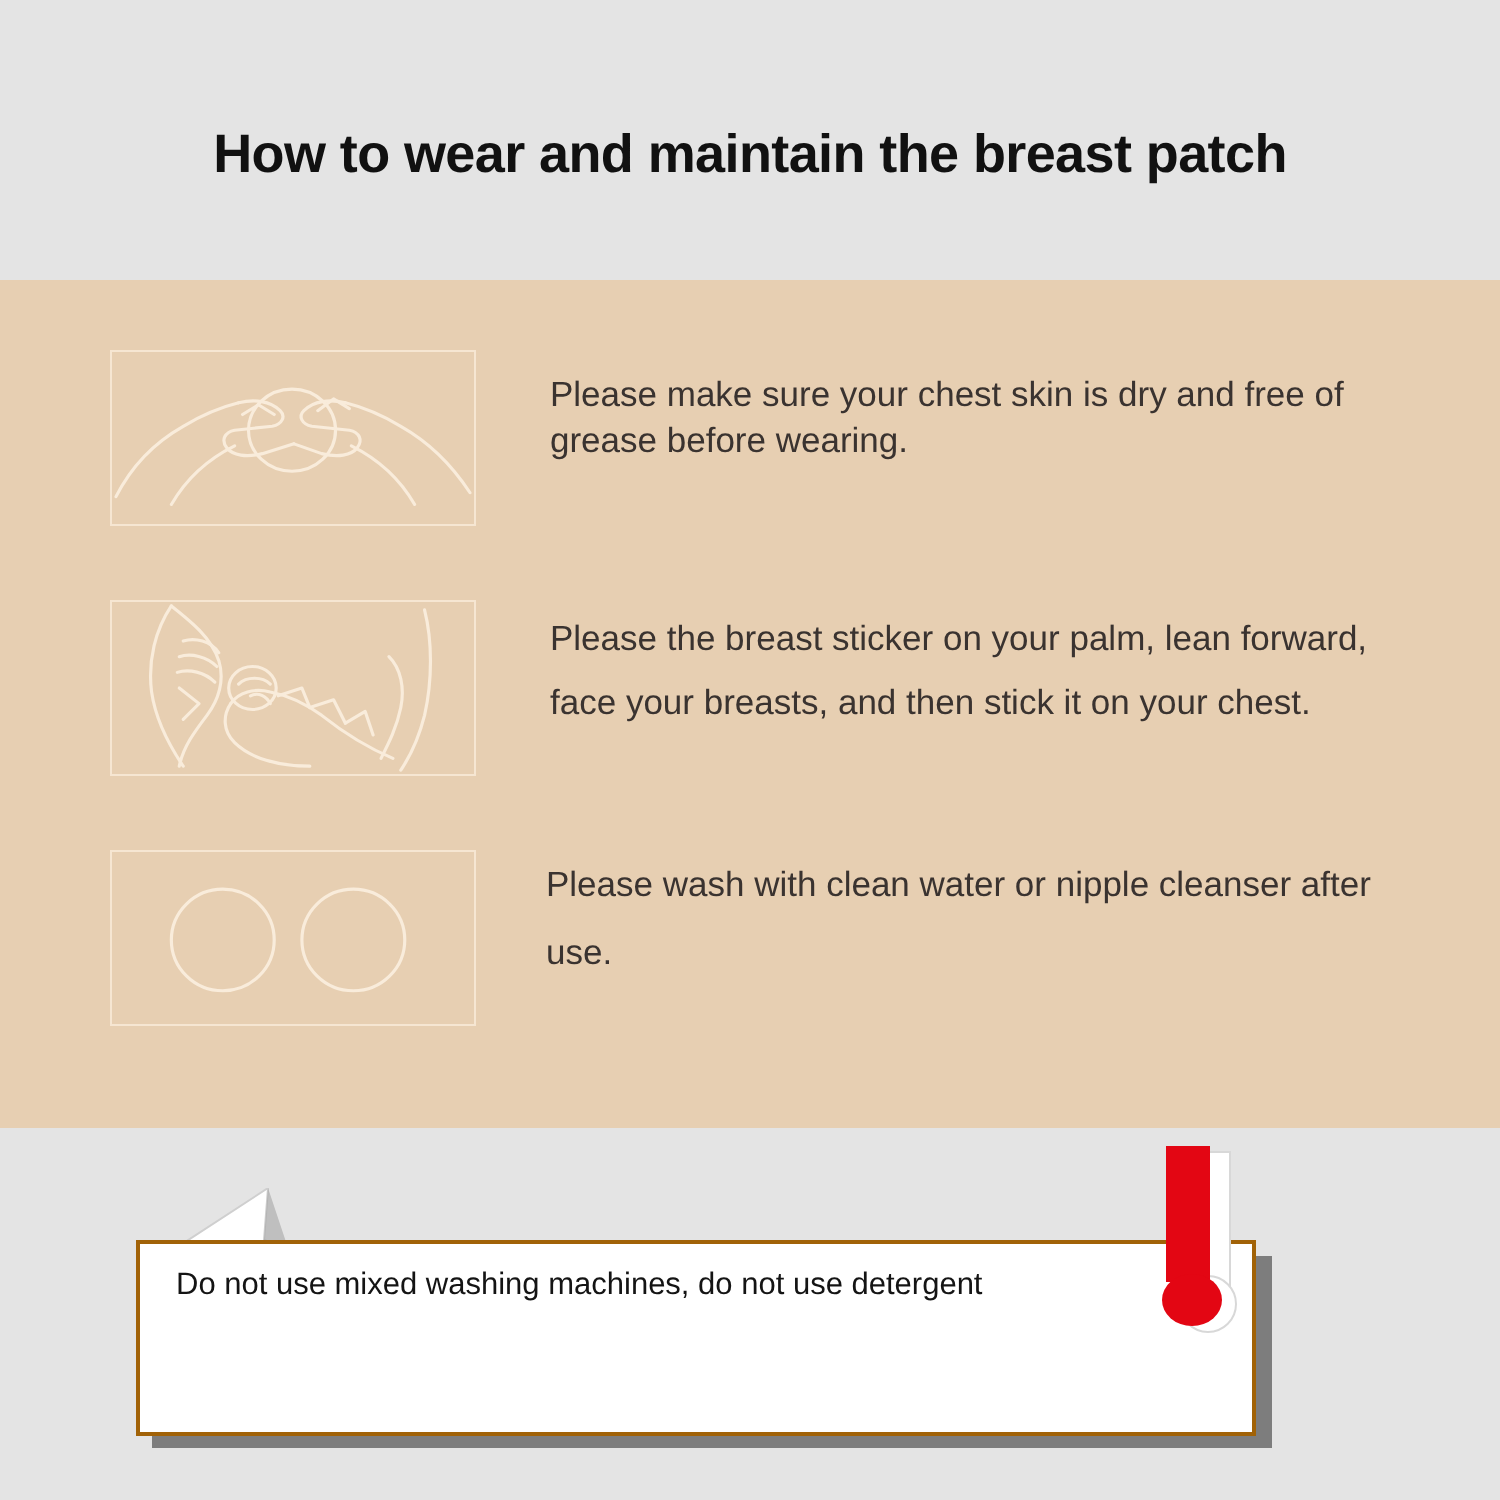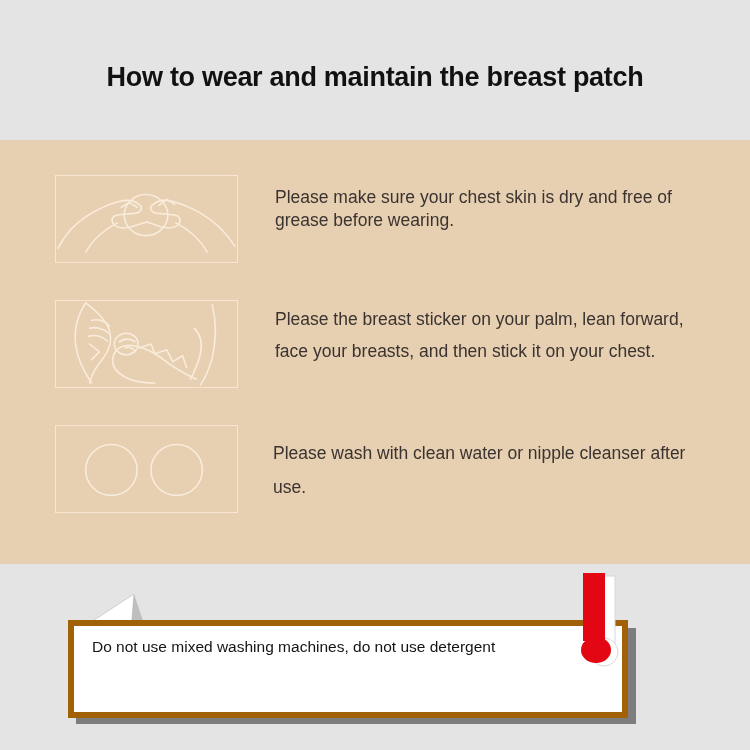"Please wash with clean water" .step-text.loose2 { margin-top: 11px -> 0 }
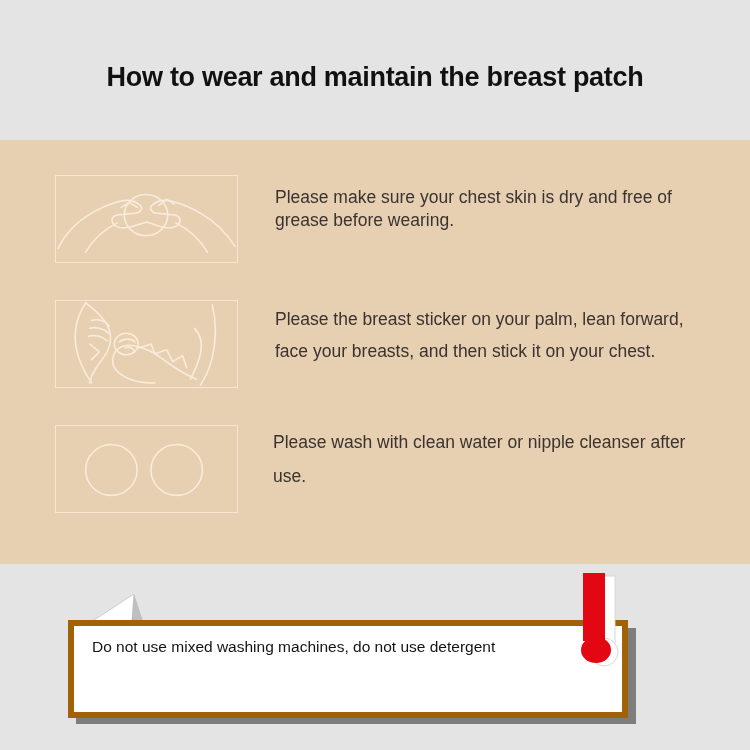"Do not use mixed washing" .callout { border: 6px solid #a16207 -> 2px solid #a16207 }
